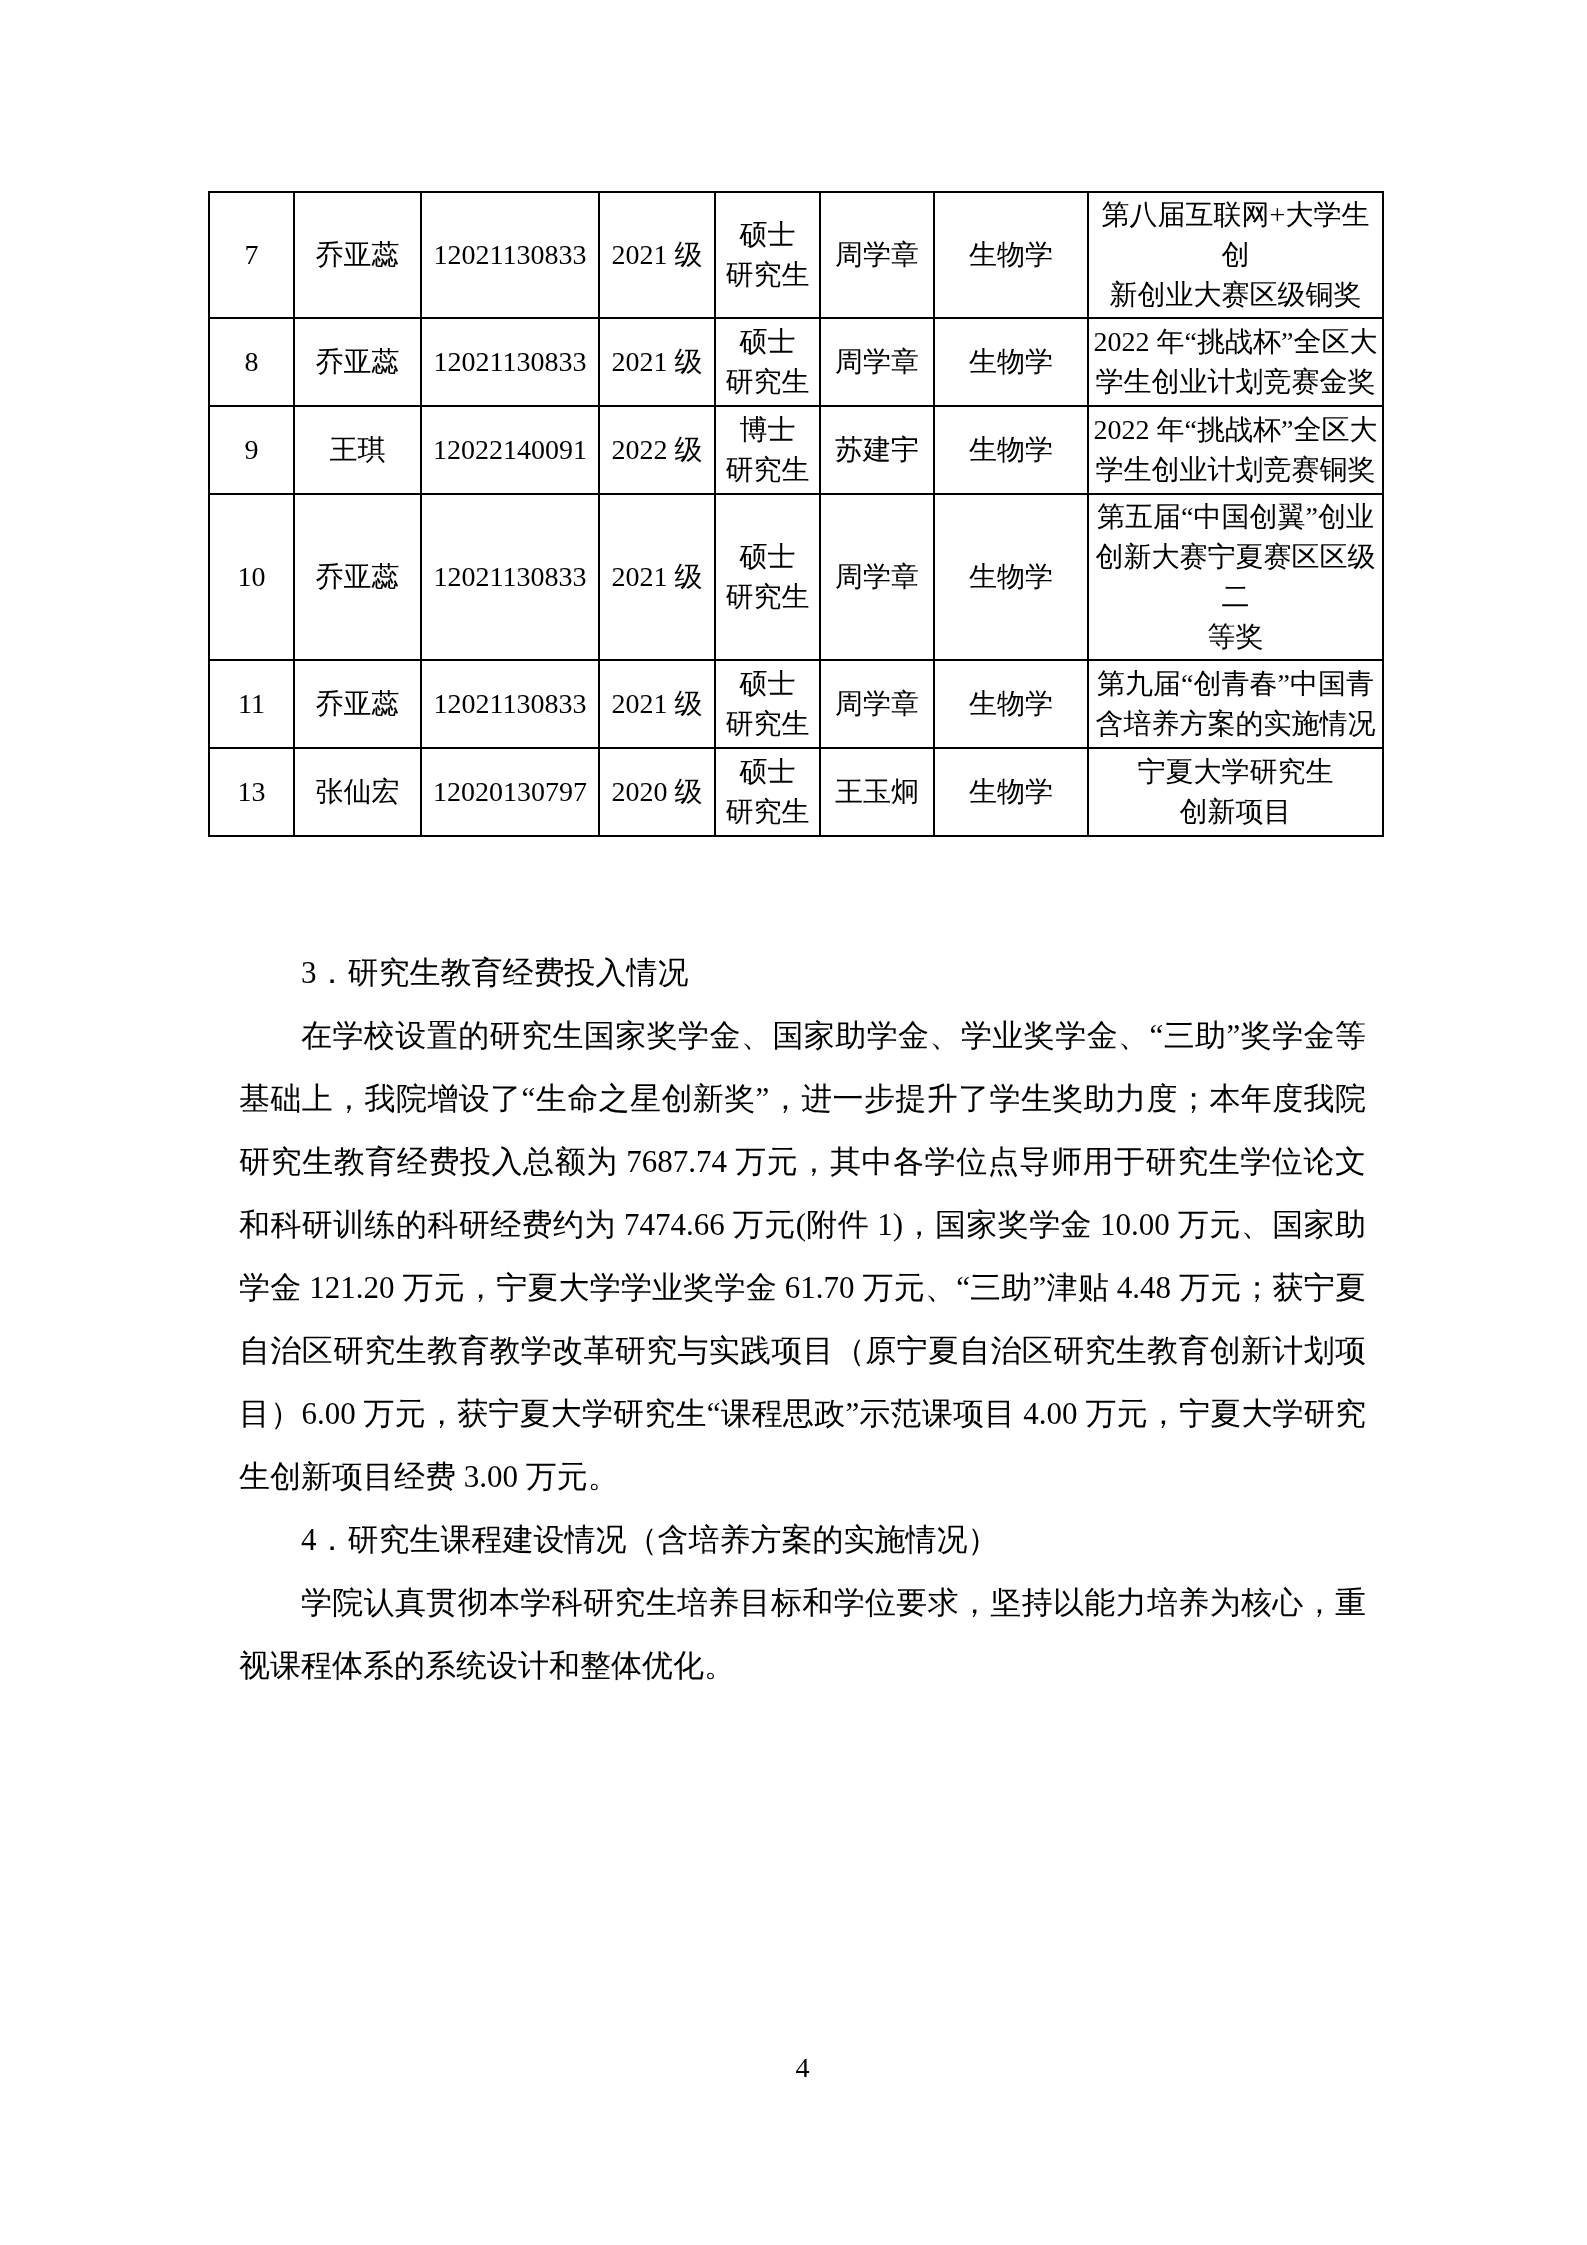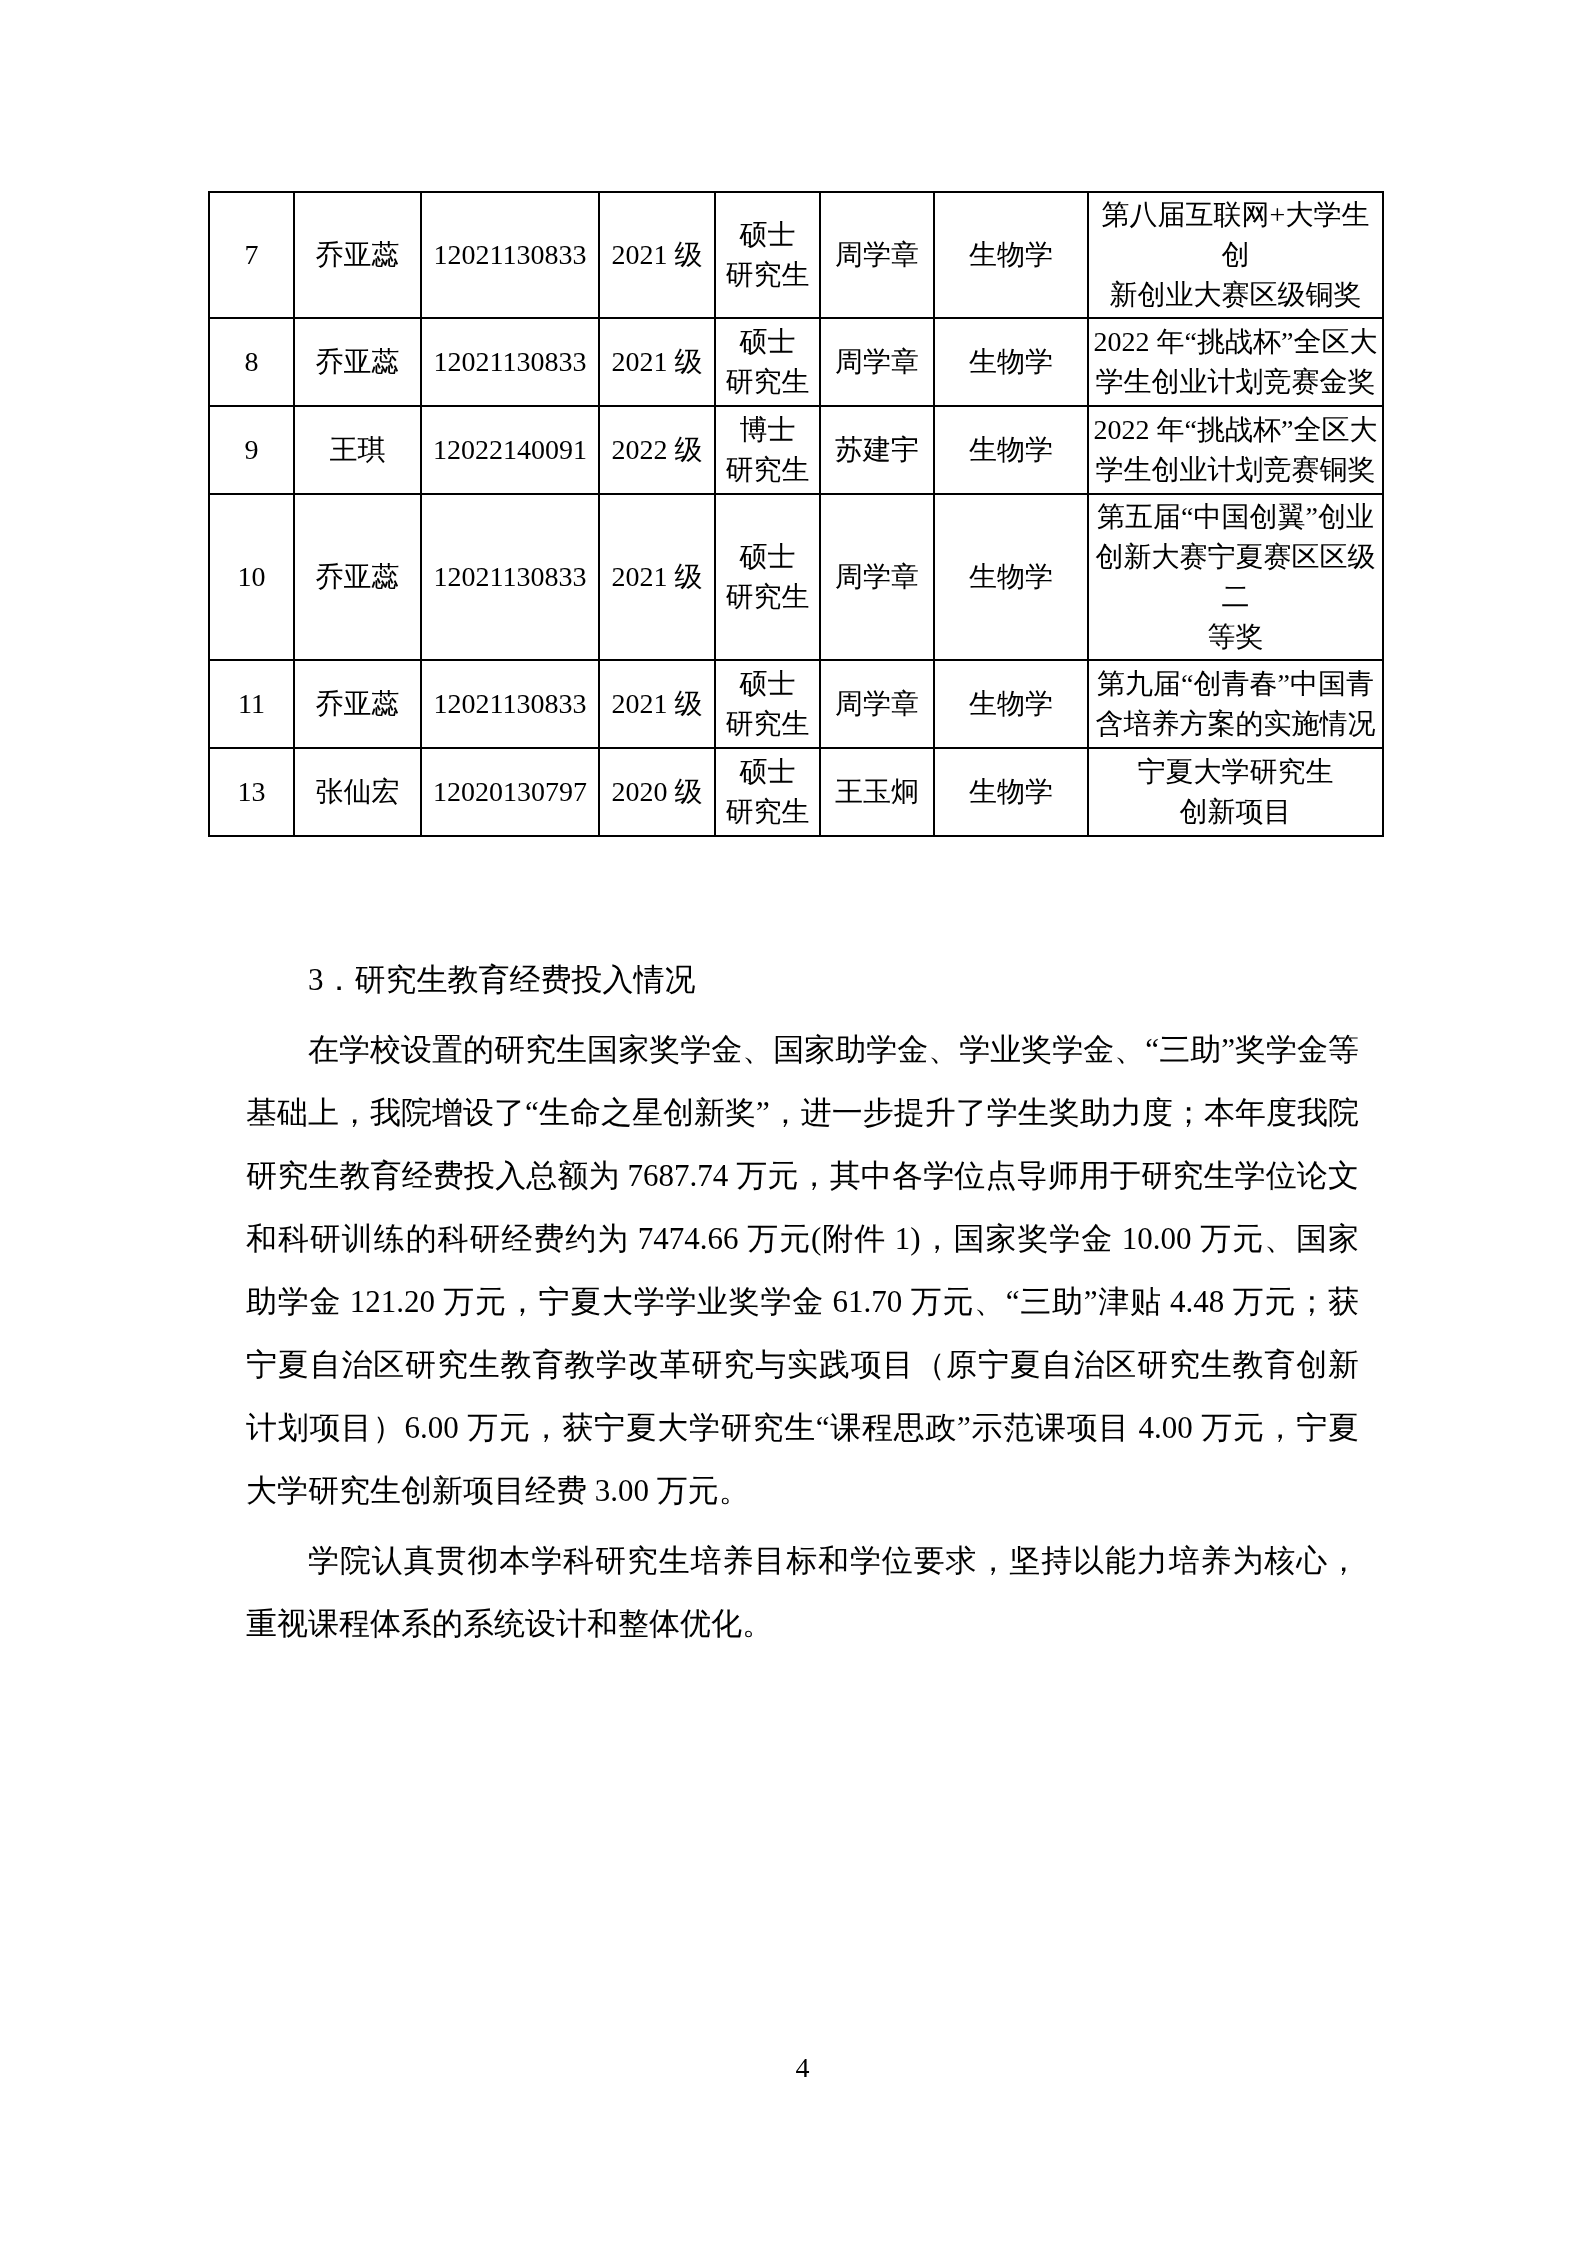"3．研究生教育经费投入情况" .text-block p { margin: 7px -> 0 }
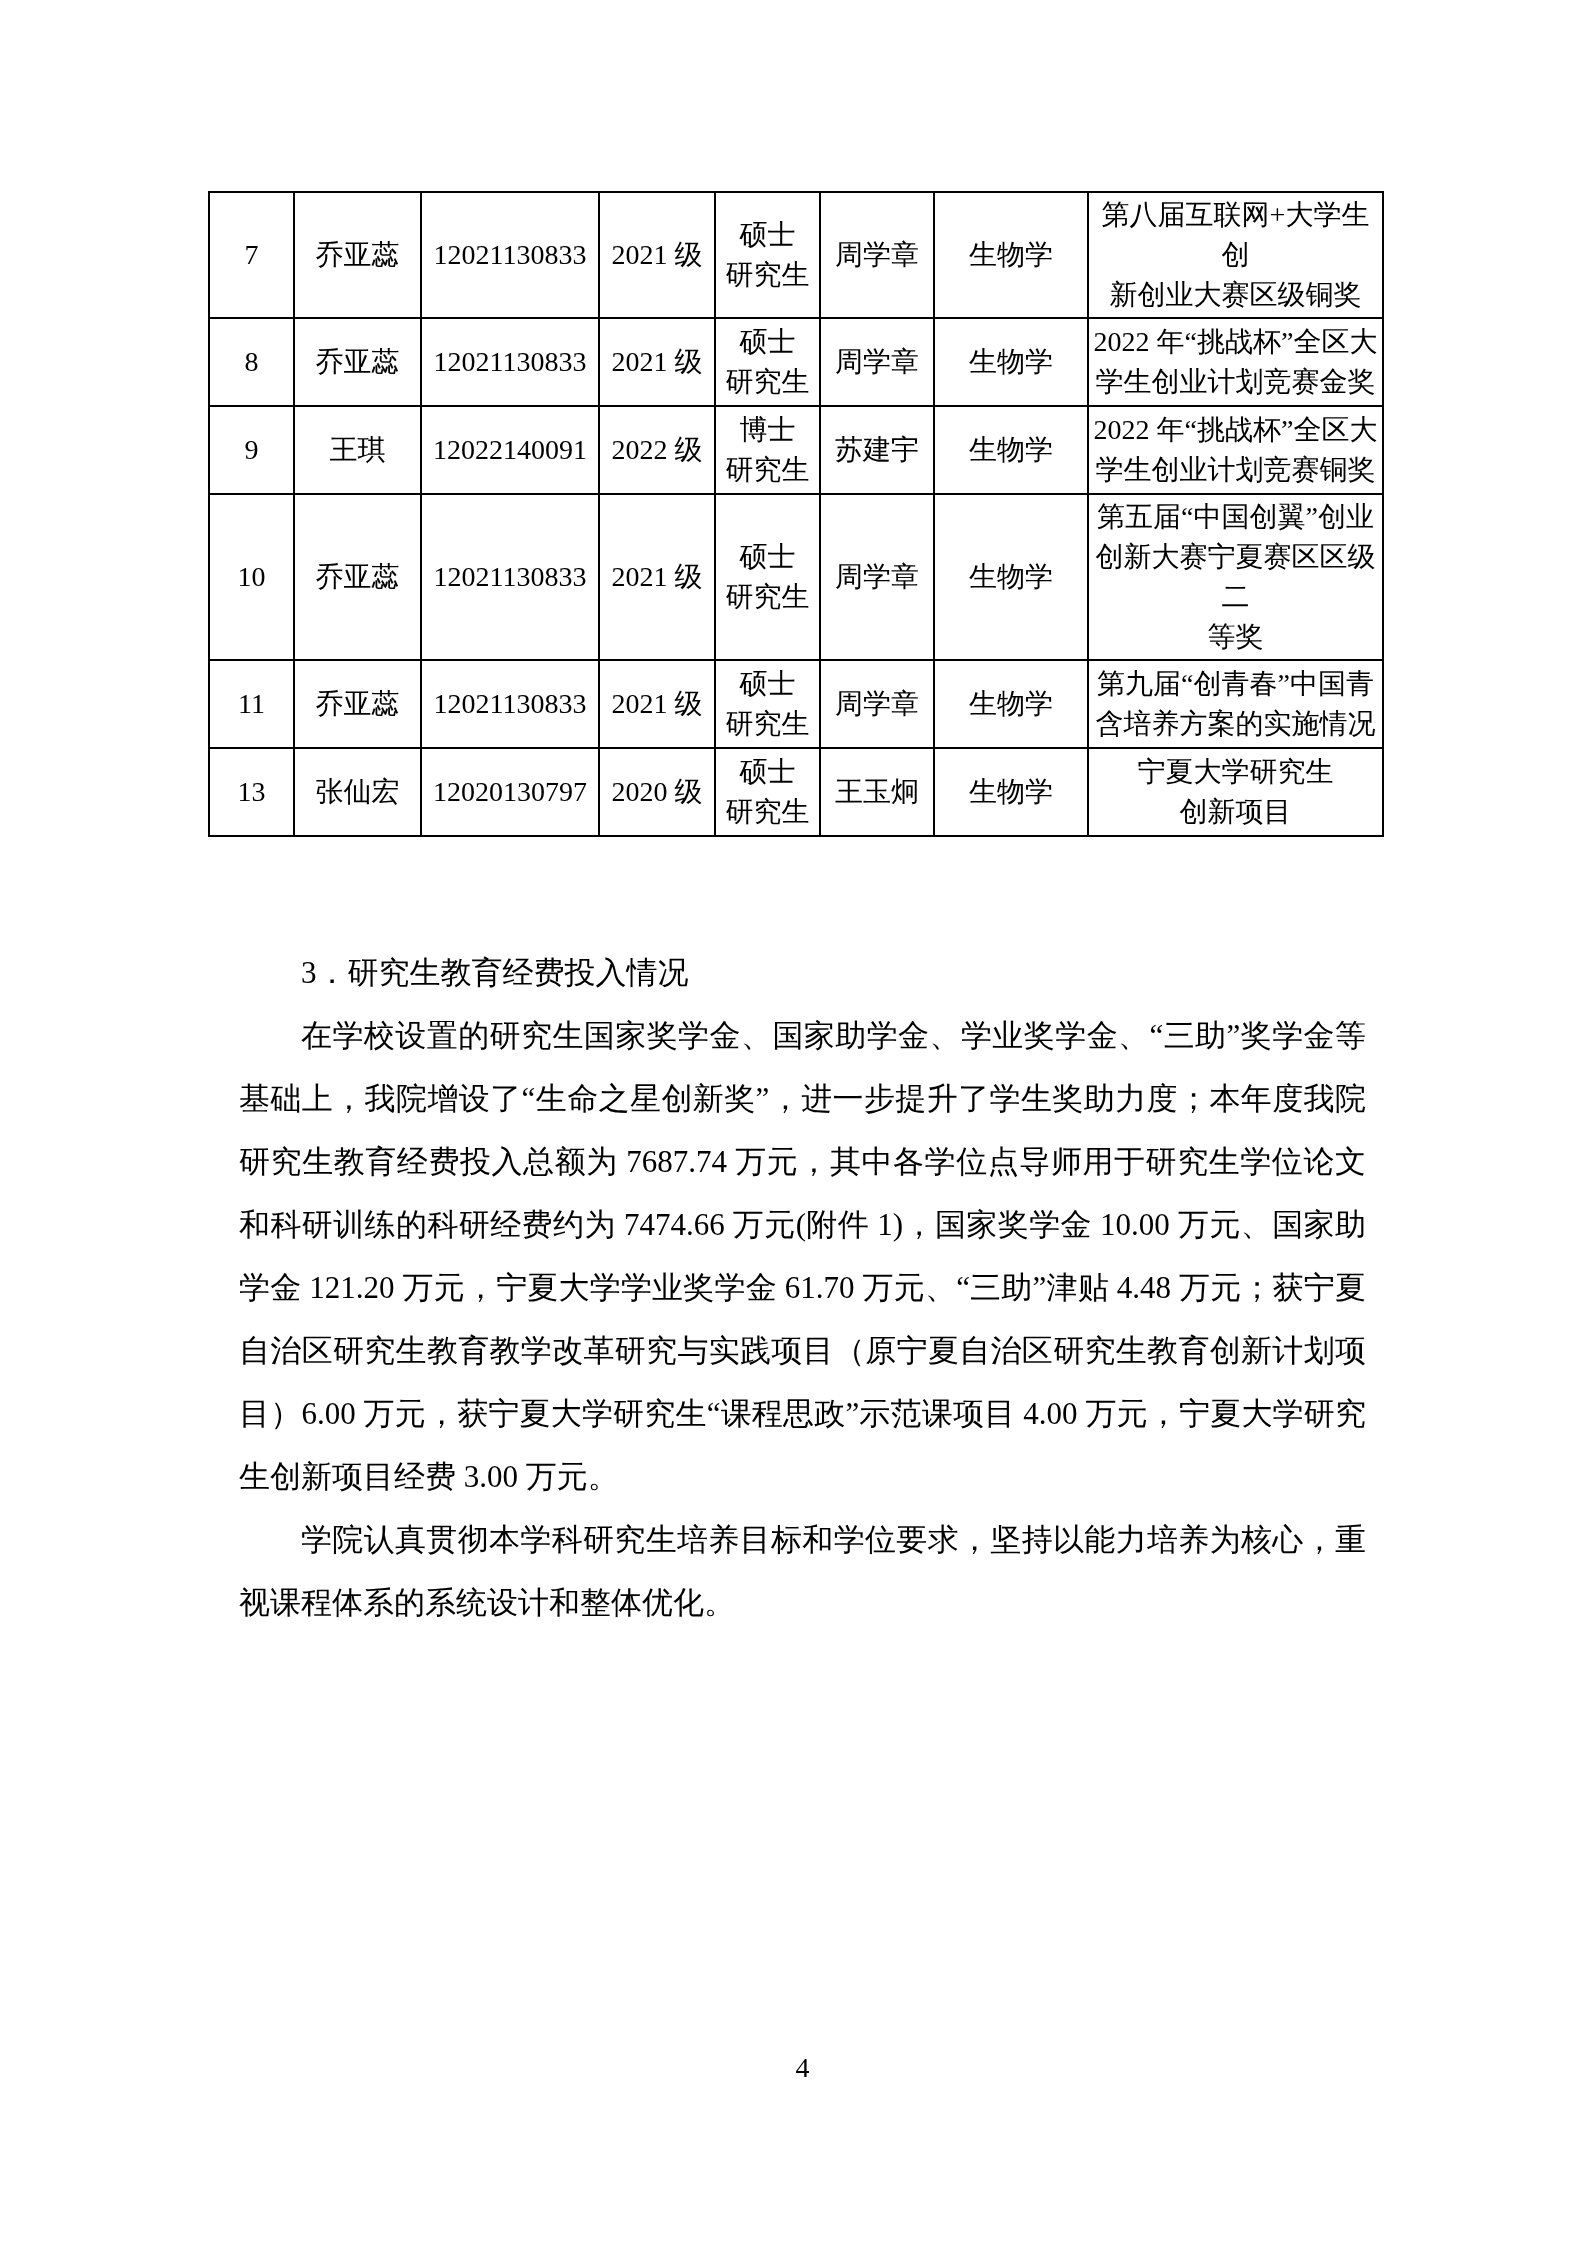"4．研究生课程建设情况（含培养方案的实施情况）" p.indent { html: none -> <p>4．研究生课程建设情况（含培养方案的实施情况）</p> }
